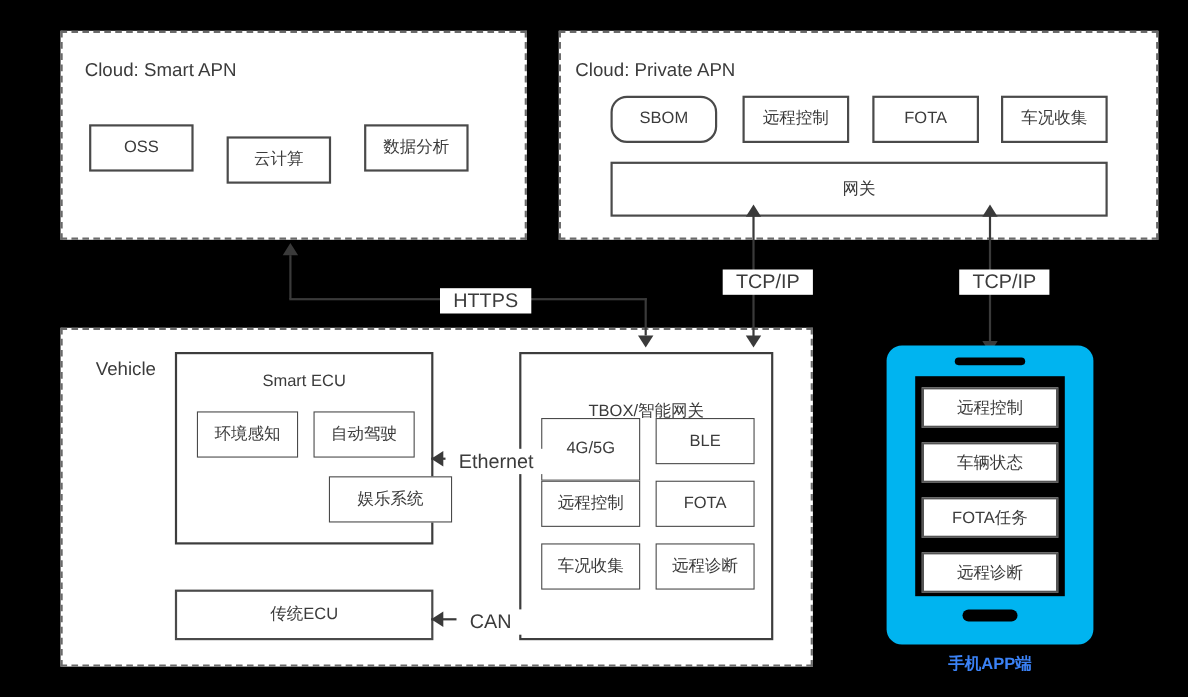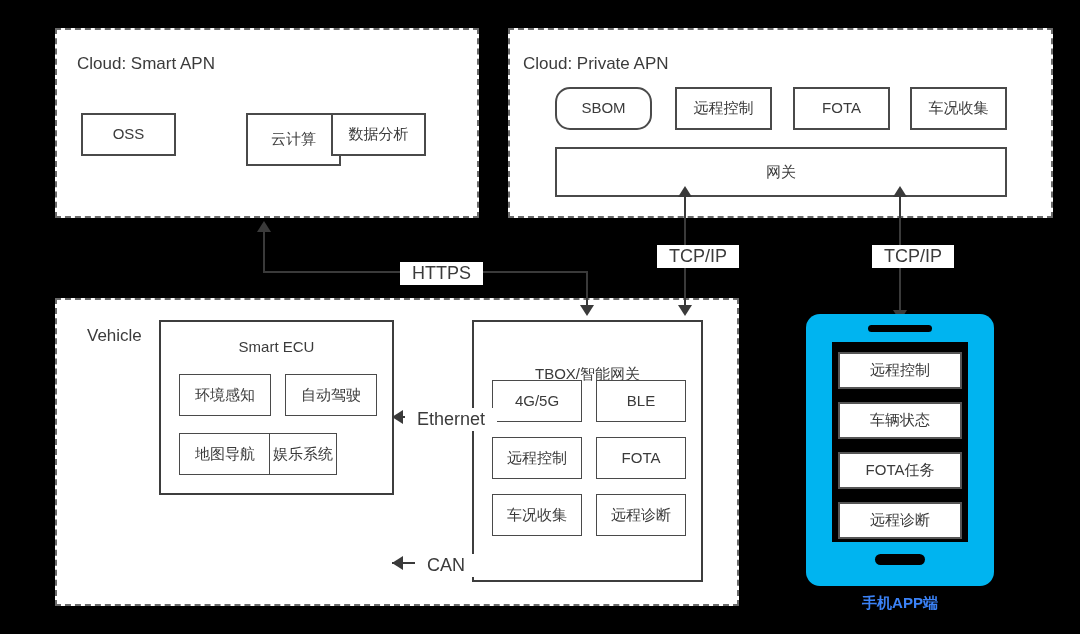"云计算" div.node { height: 53px -> 43px; margin-left: 40px -> none; top: 83px -> 94px }
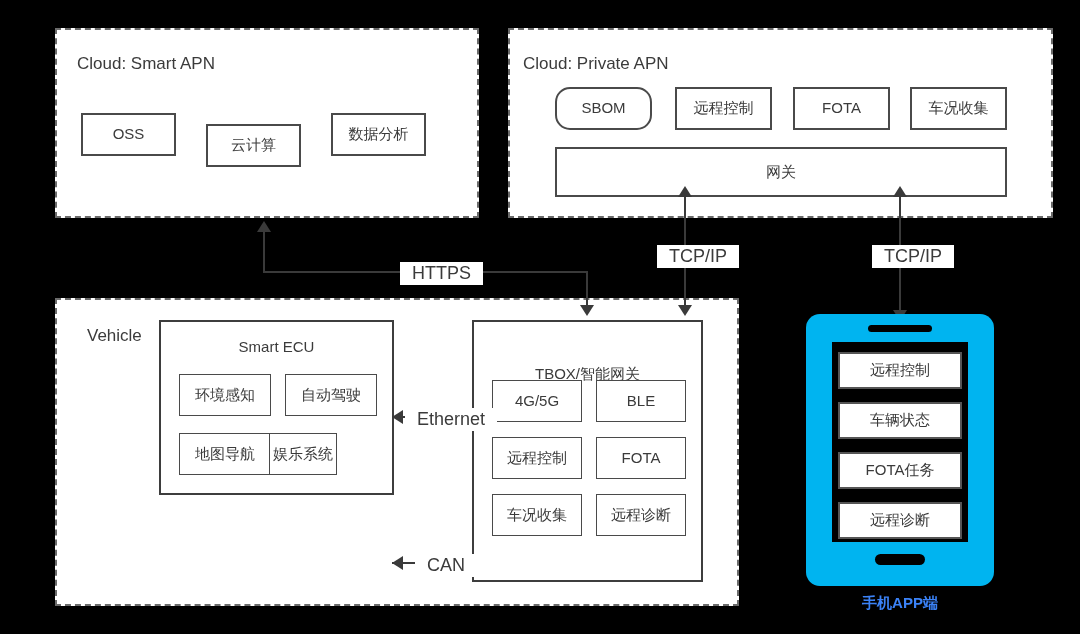"4G/5G" div.node { height: 42px -> 57px }
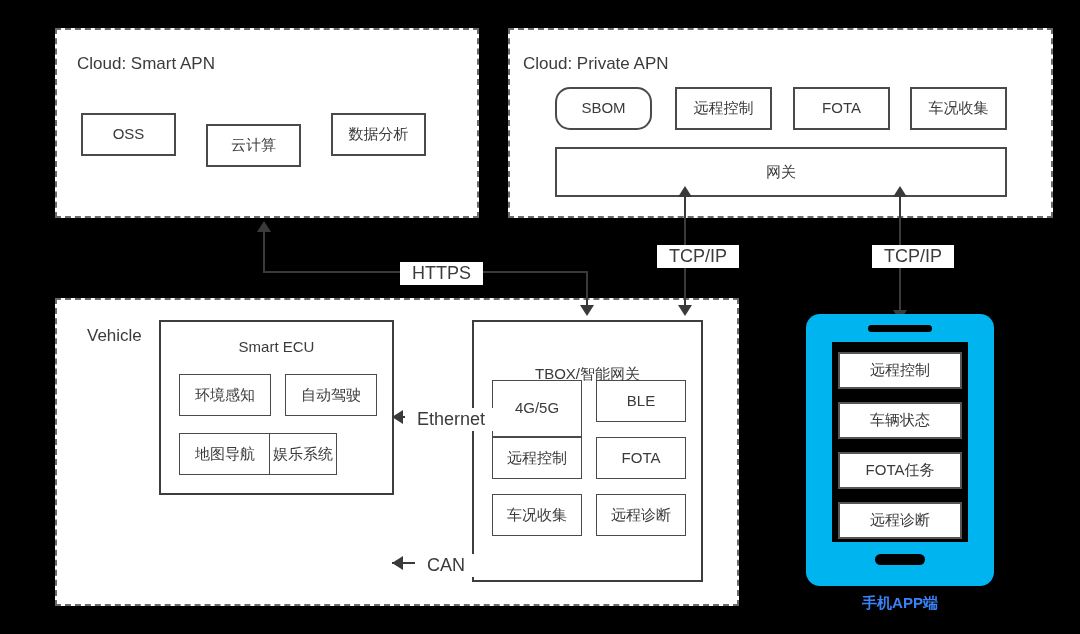"地图导航" div.node { html: <div>地图导航</div> -> none }
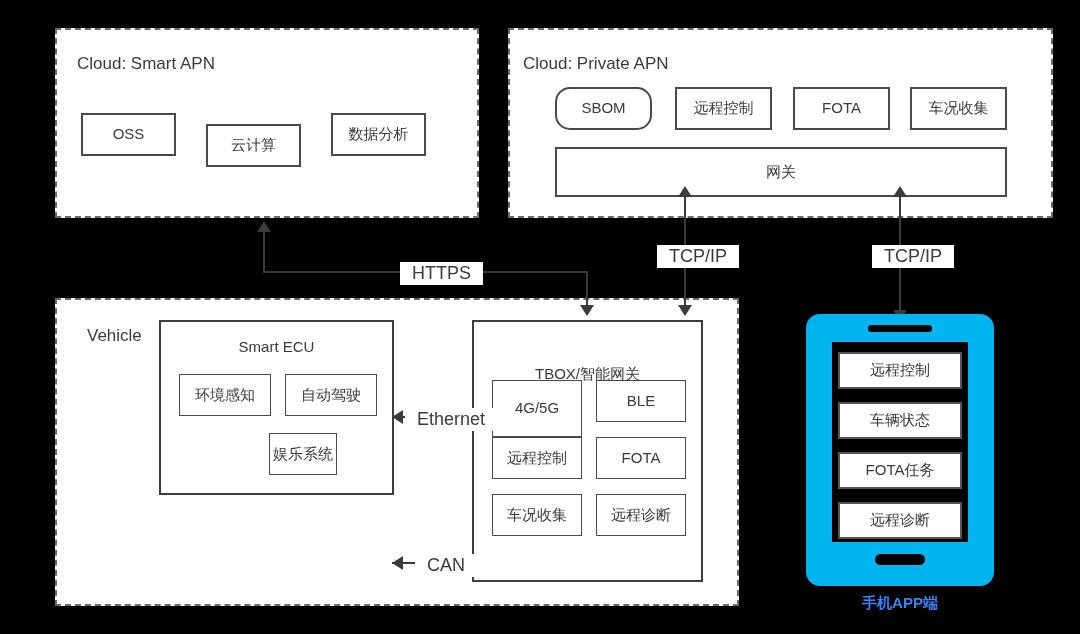"娱乐系统" div.node { left: 108px -> 138px; width: 68px -> 112px }
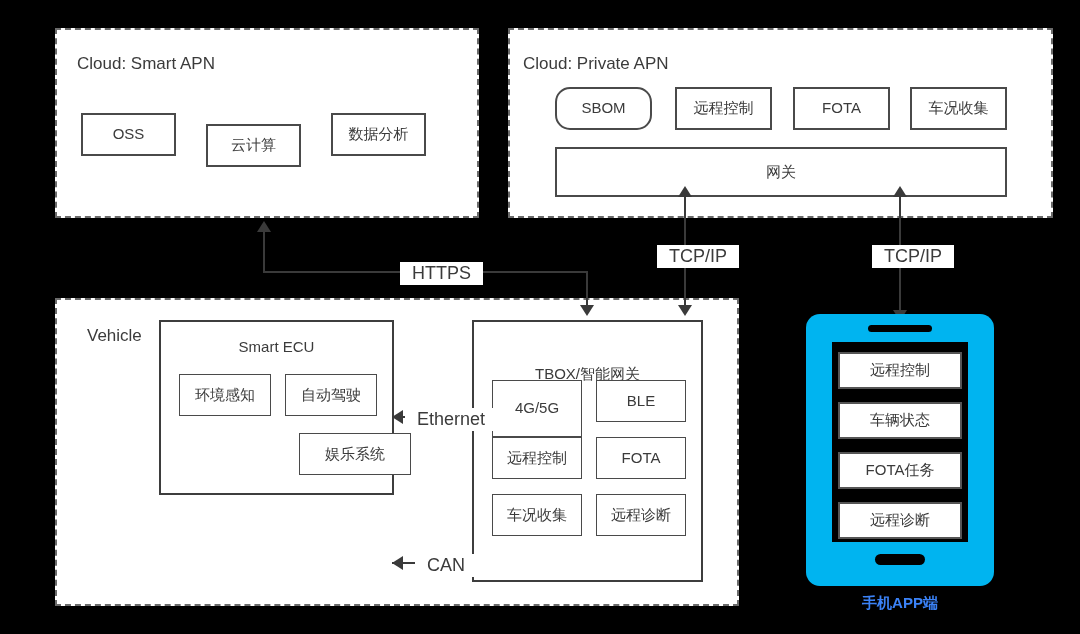"传统ECU" div.node { html: none -> <div>传统ECU</div> }
